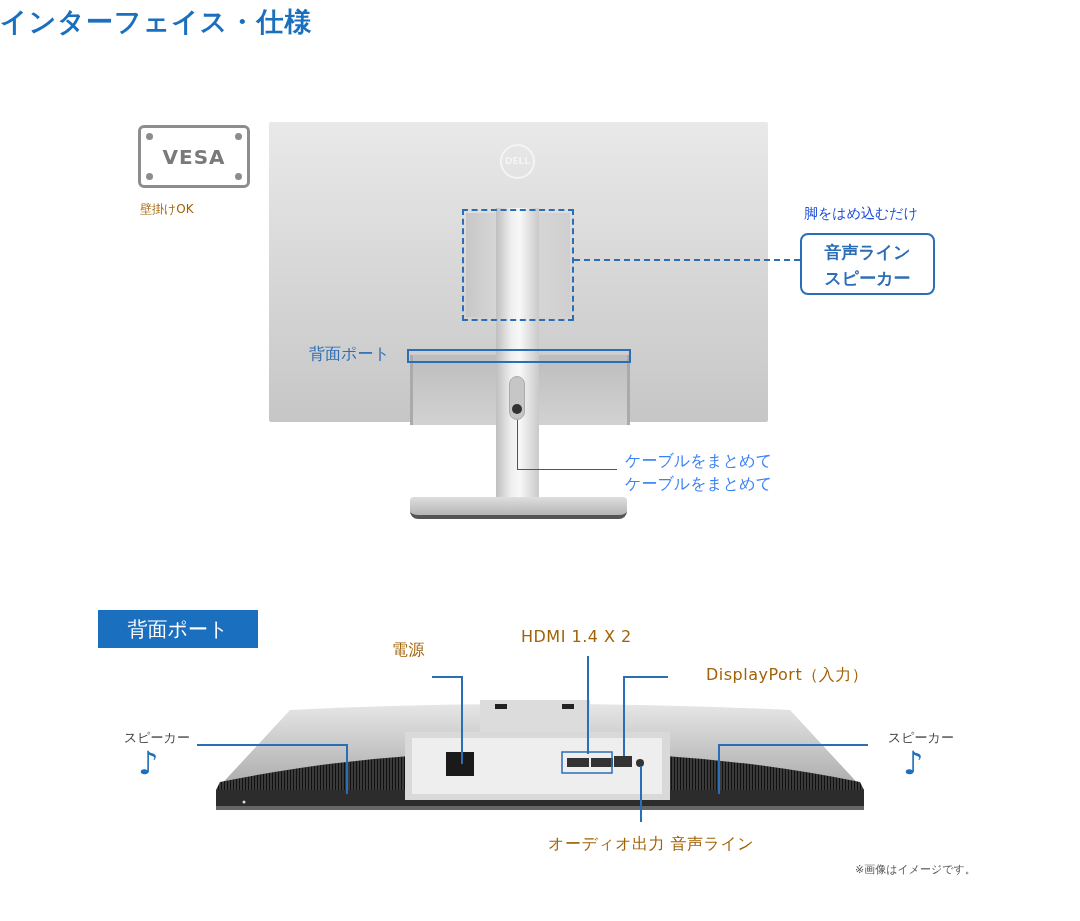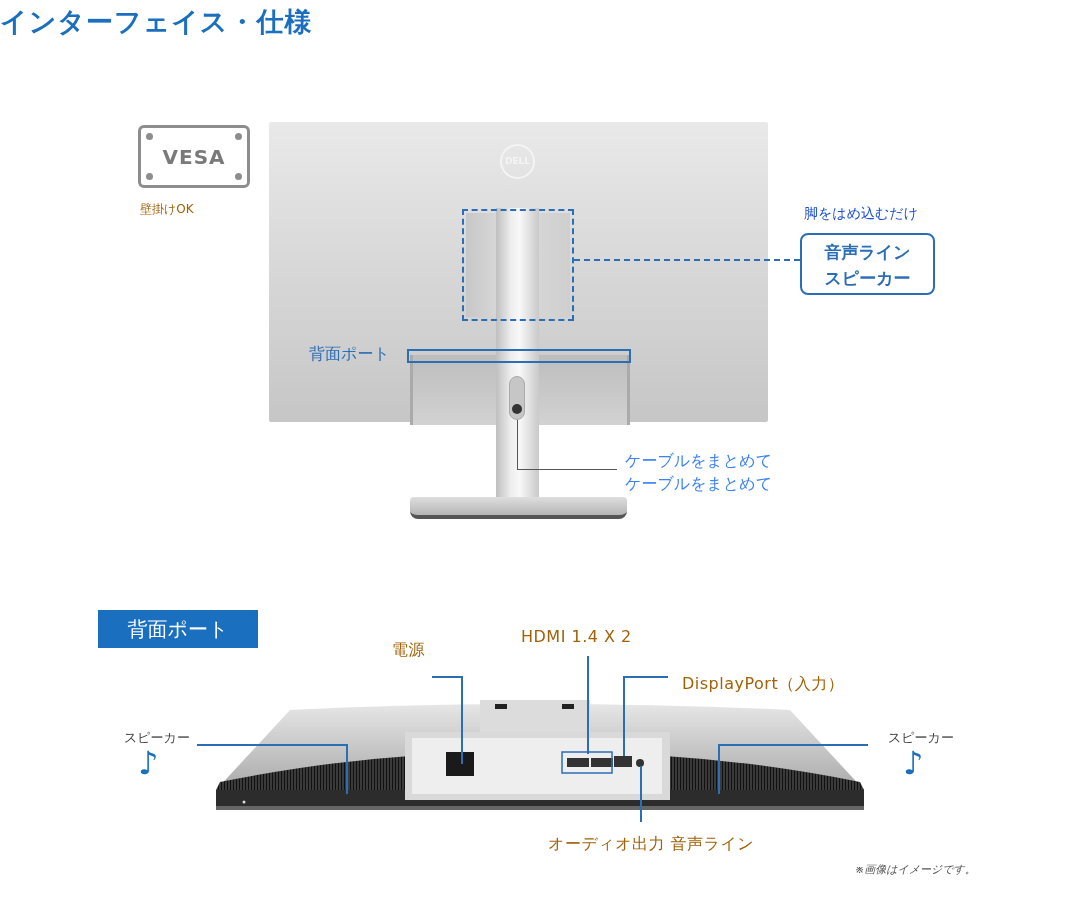"DisplayPort（入力）" div.abs { left: 682px -> 706px; margin-top: 9px -> none }
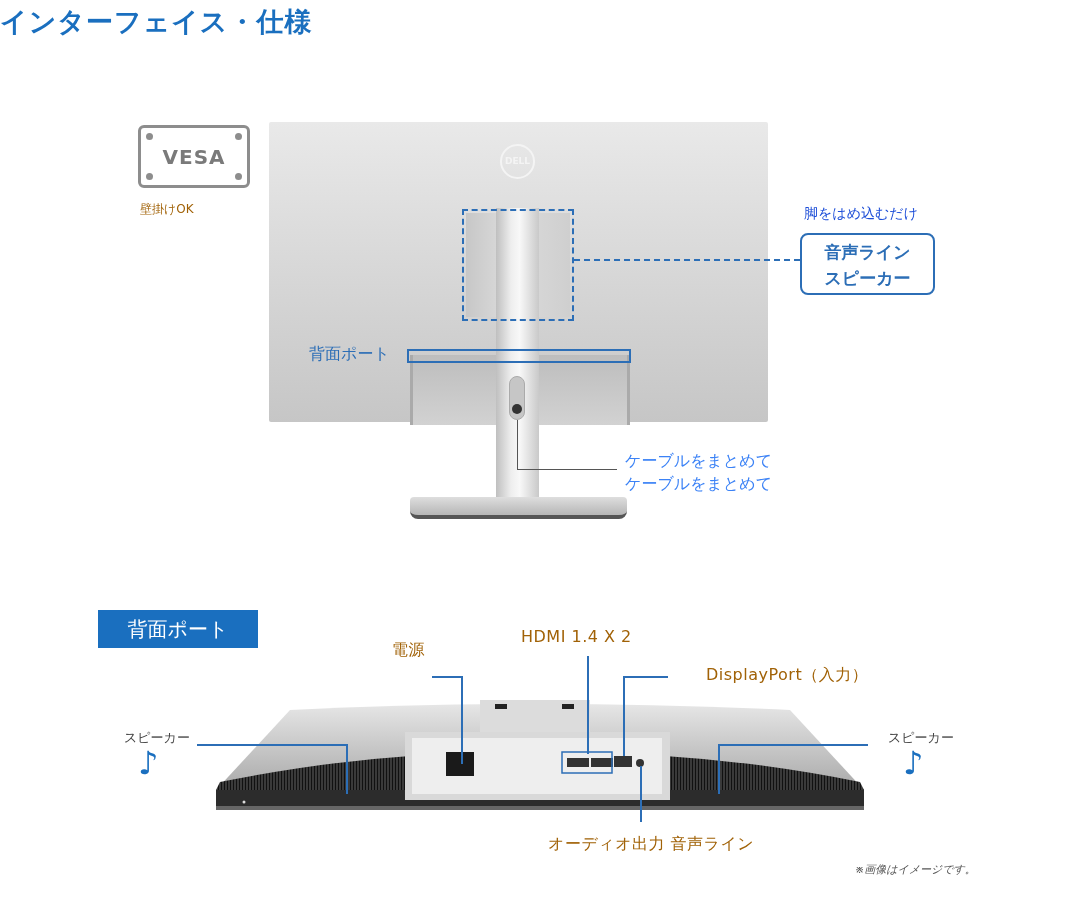"※画像はイメージです。" .footnote { font-style: italic -> none }
